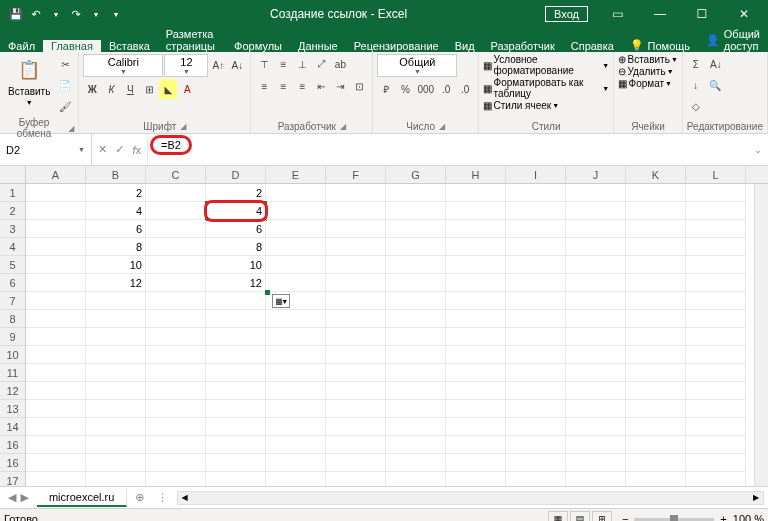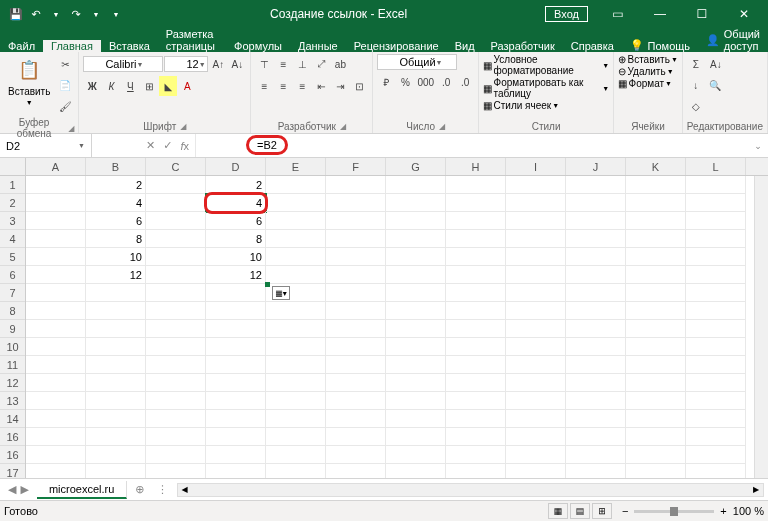"Calibri" .fontbox { flex-direction: none -> column }
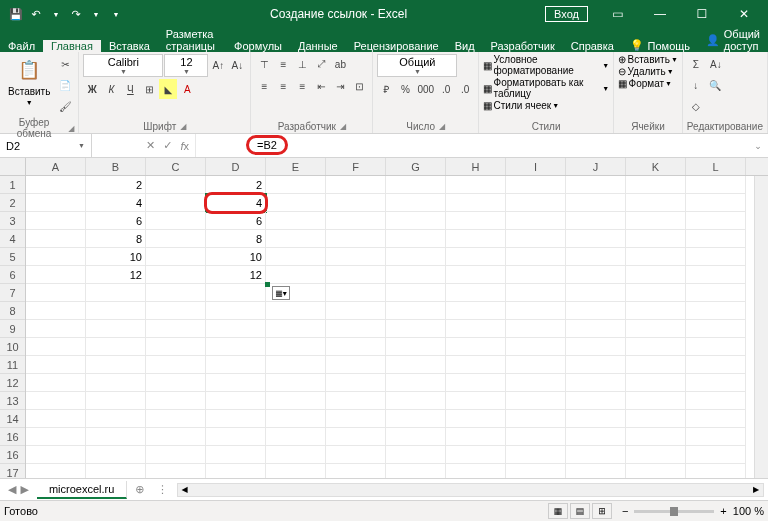"D2" .formulabar { gap: 48px -> none; height: 24px -> 32px }
